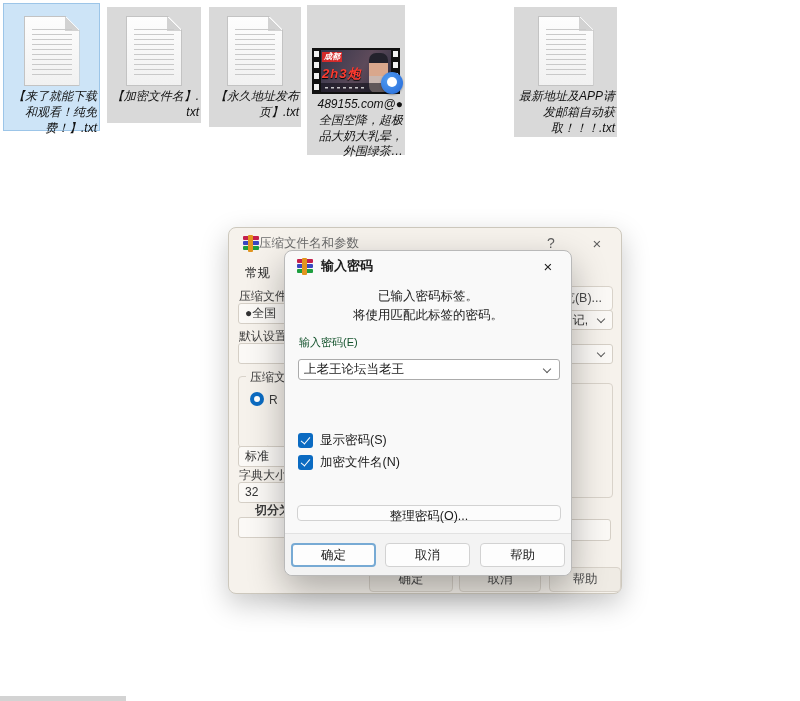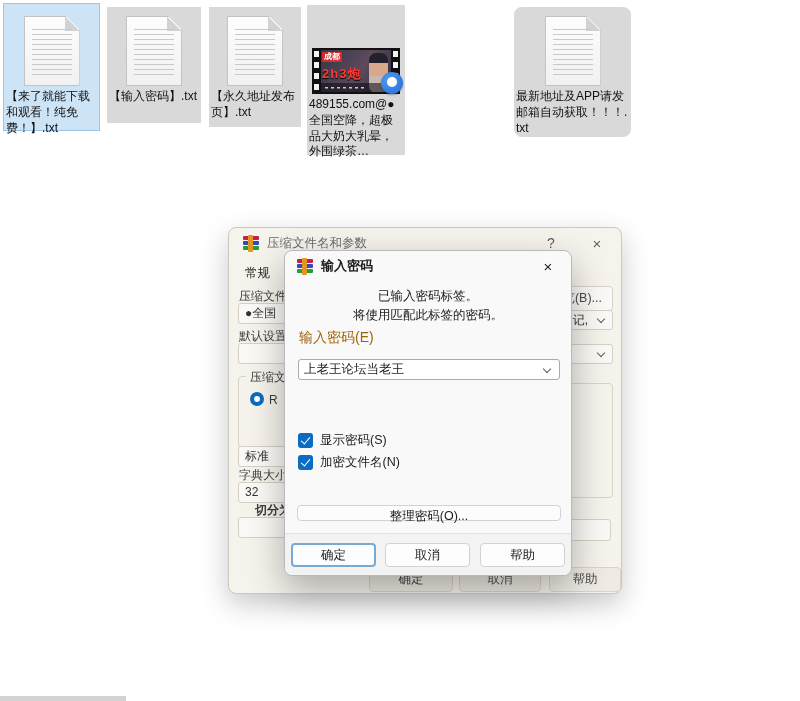"成都" .tile { font-style: none -> italic; text-align: left -> right }
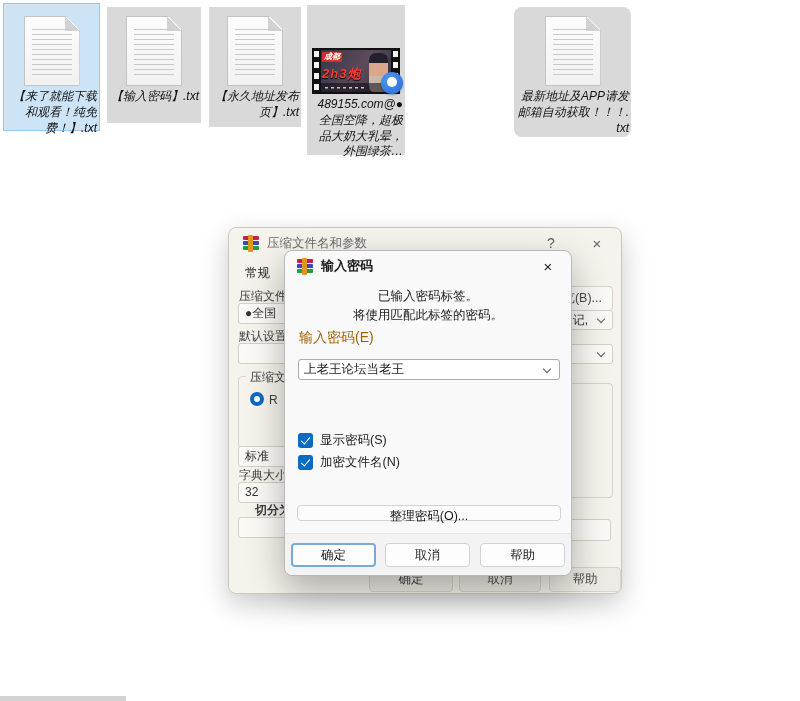"【输入密码】.txt" div.tile-label { text: 输入密码 -> 加密文件名 }
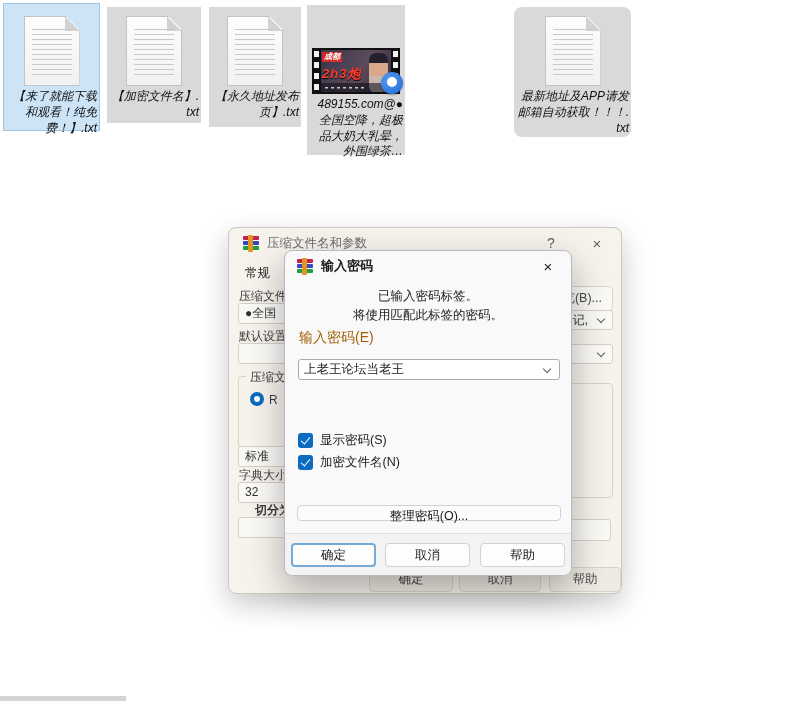"最新地址及APP请发邮箱自动获取！！！.txt" .t6 { border-radius: 8px -> none; width: 117px -> 103px }
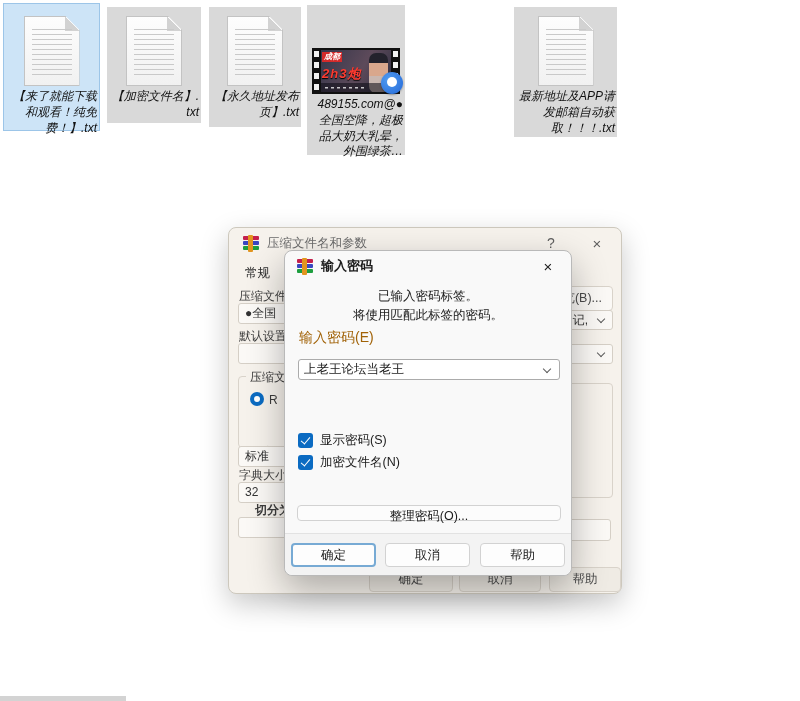"压缩文件名和参数" .arc-title .txt { margin-left: 8px -> none }
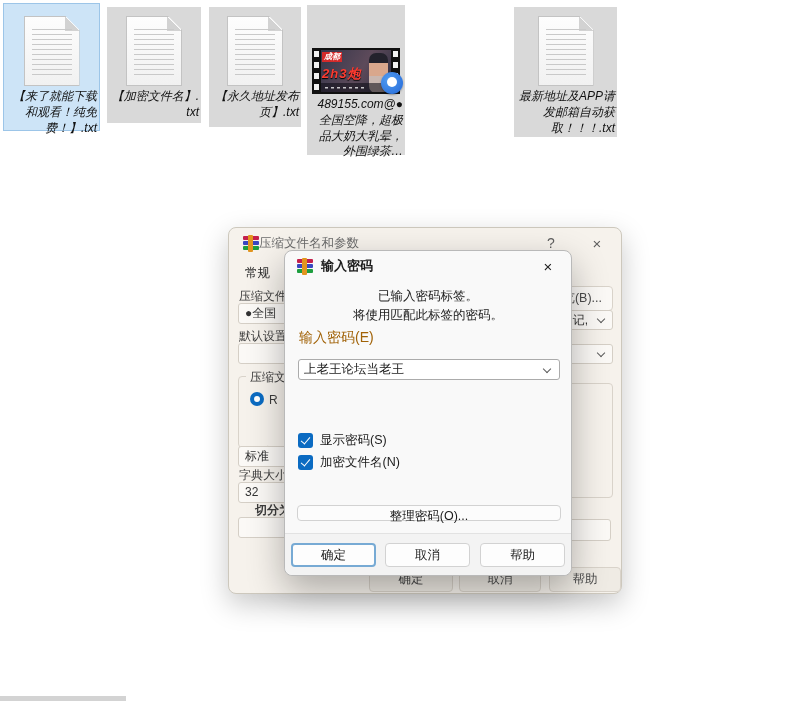"输入密码(E)" .pwd-label { color: #a16207 -> #14532d; font-size: 14px -> 11px; top: 78px -> 84px }
